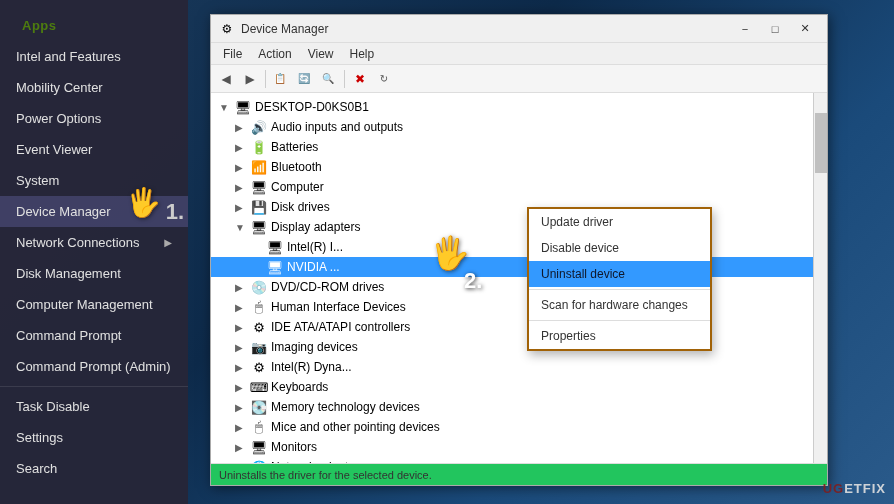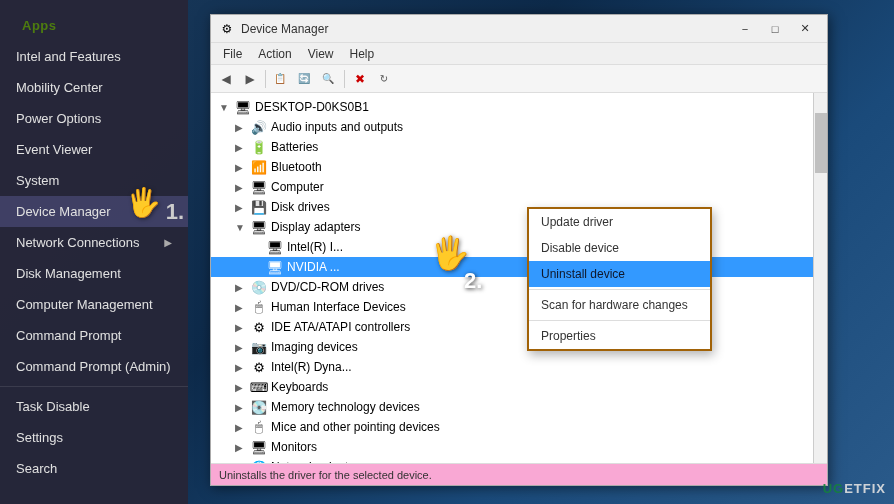"Uninstalls the driver for the" .window-statusbar { background: #f9a8d4 -> #22c55e }
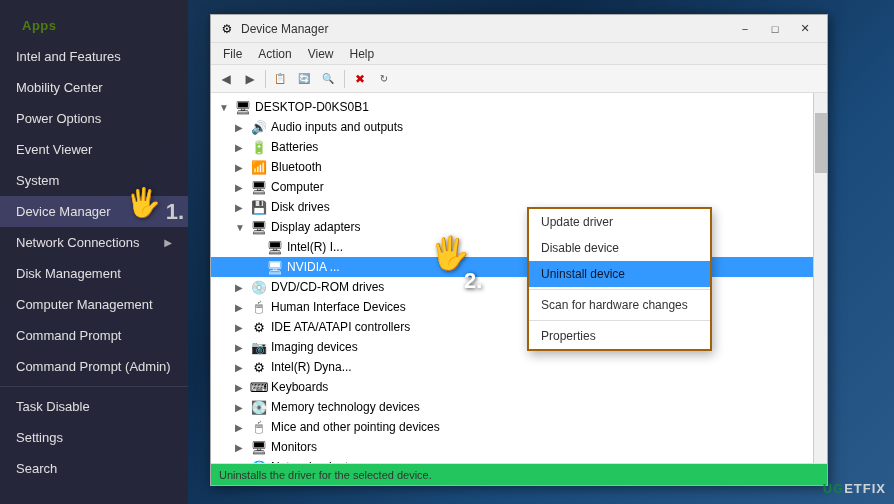"UG" .watermark span.ug { color: #15803d -> #7f1d1d }
